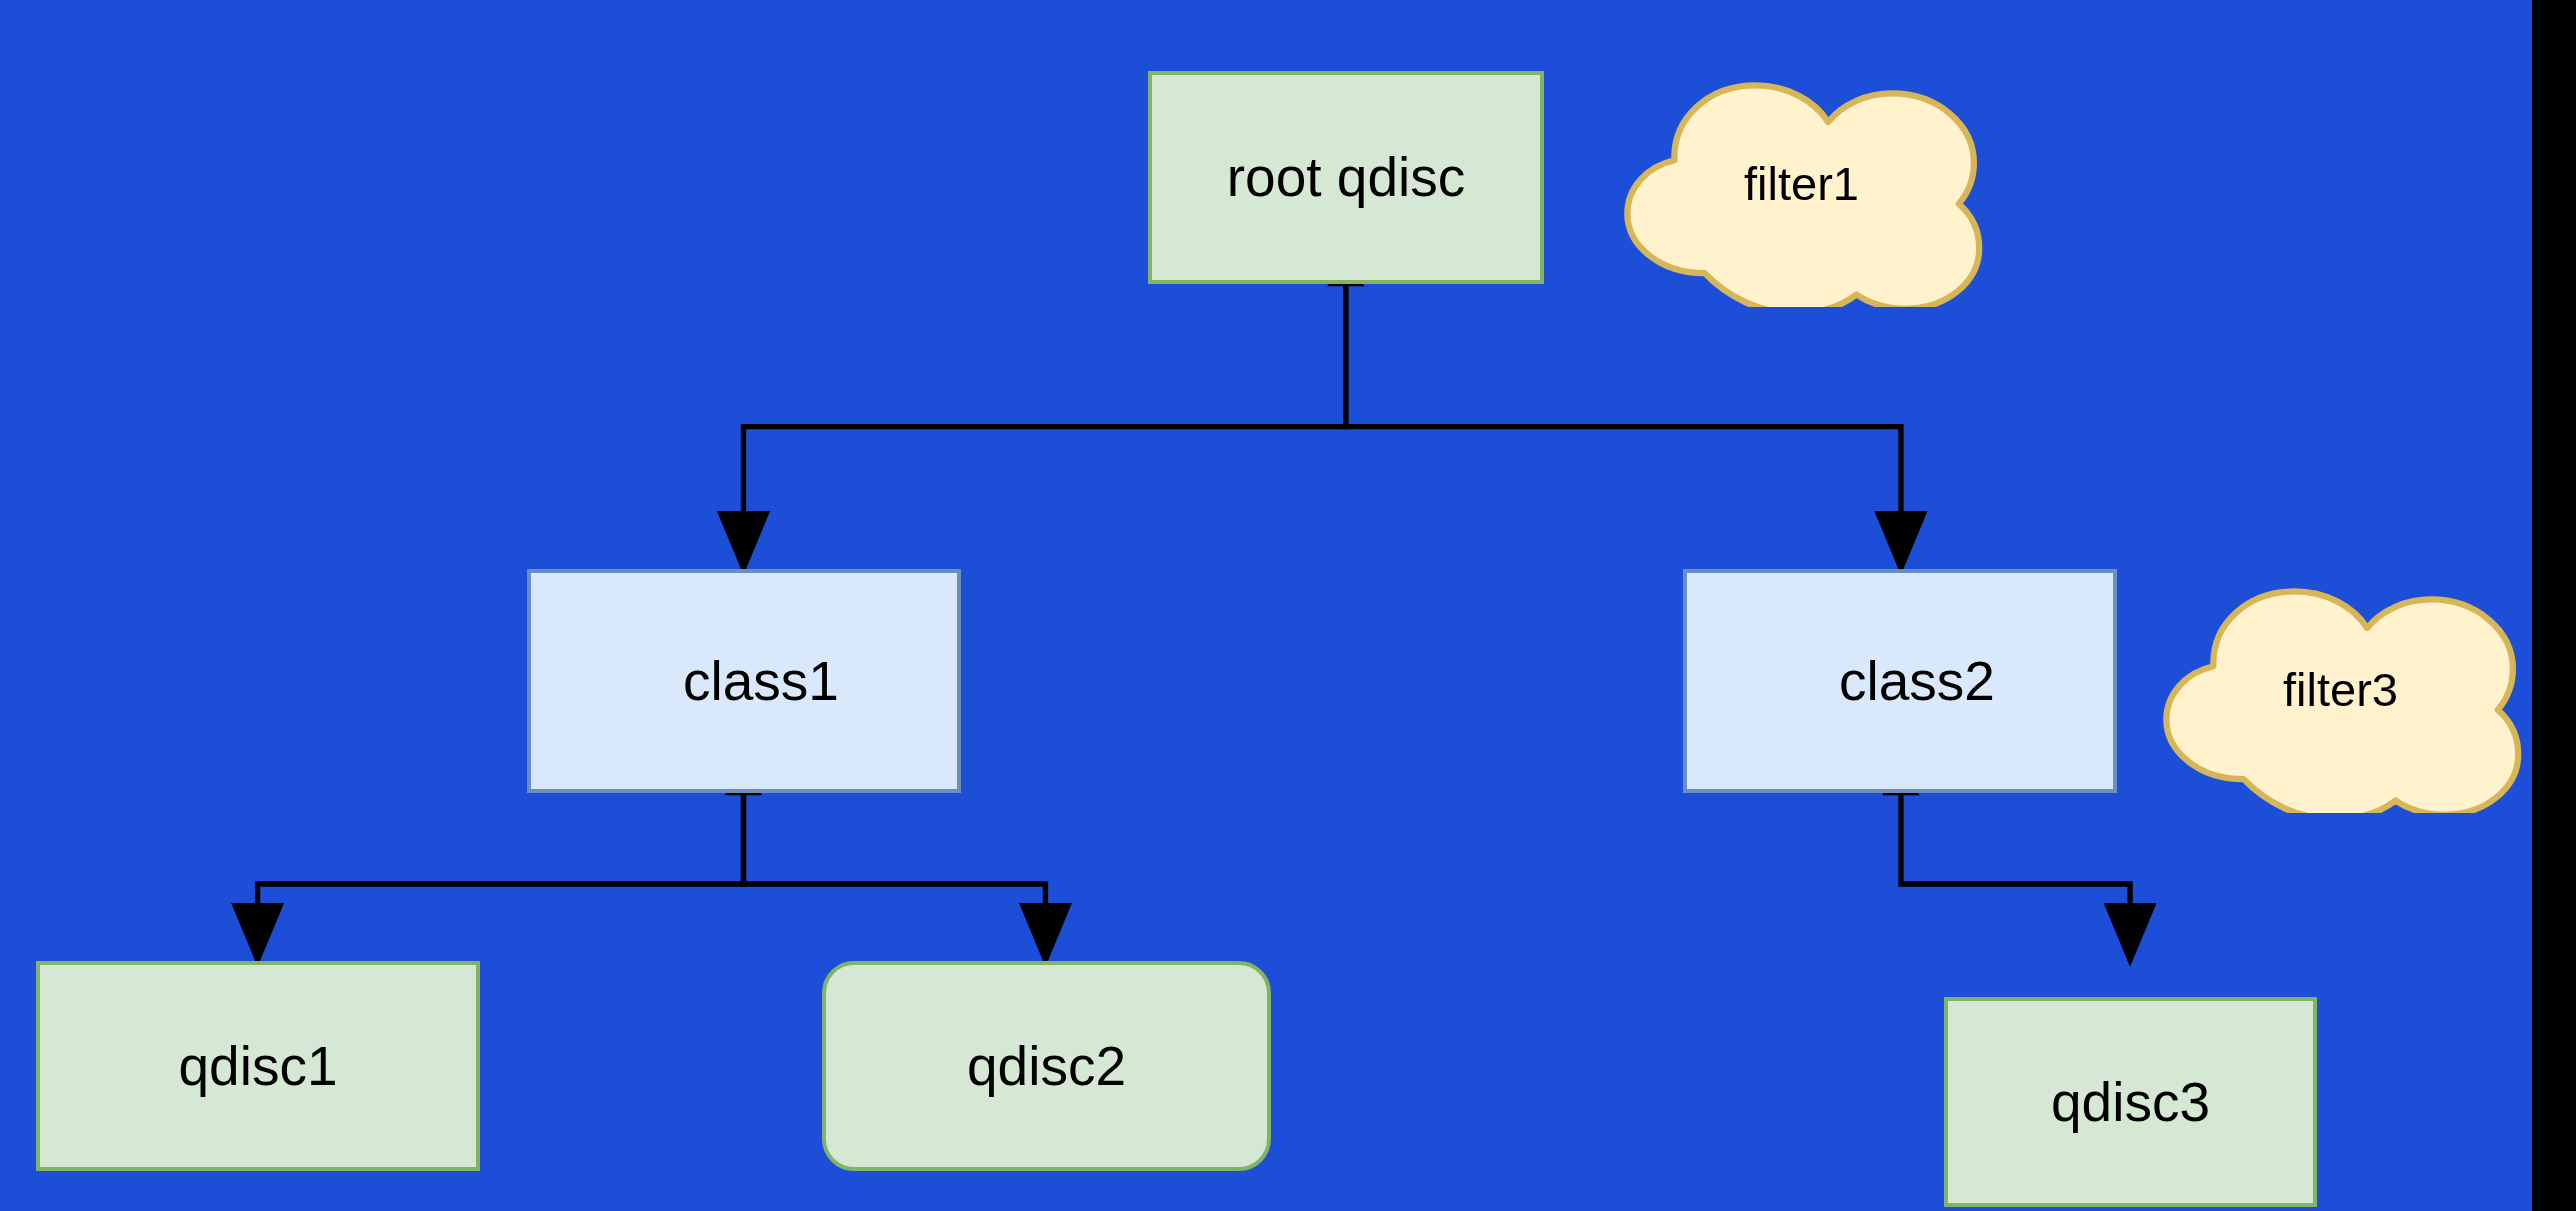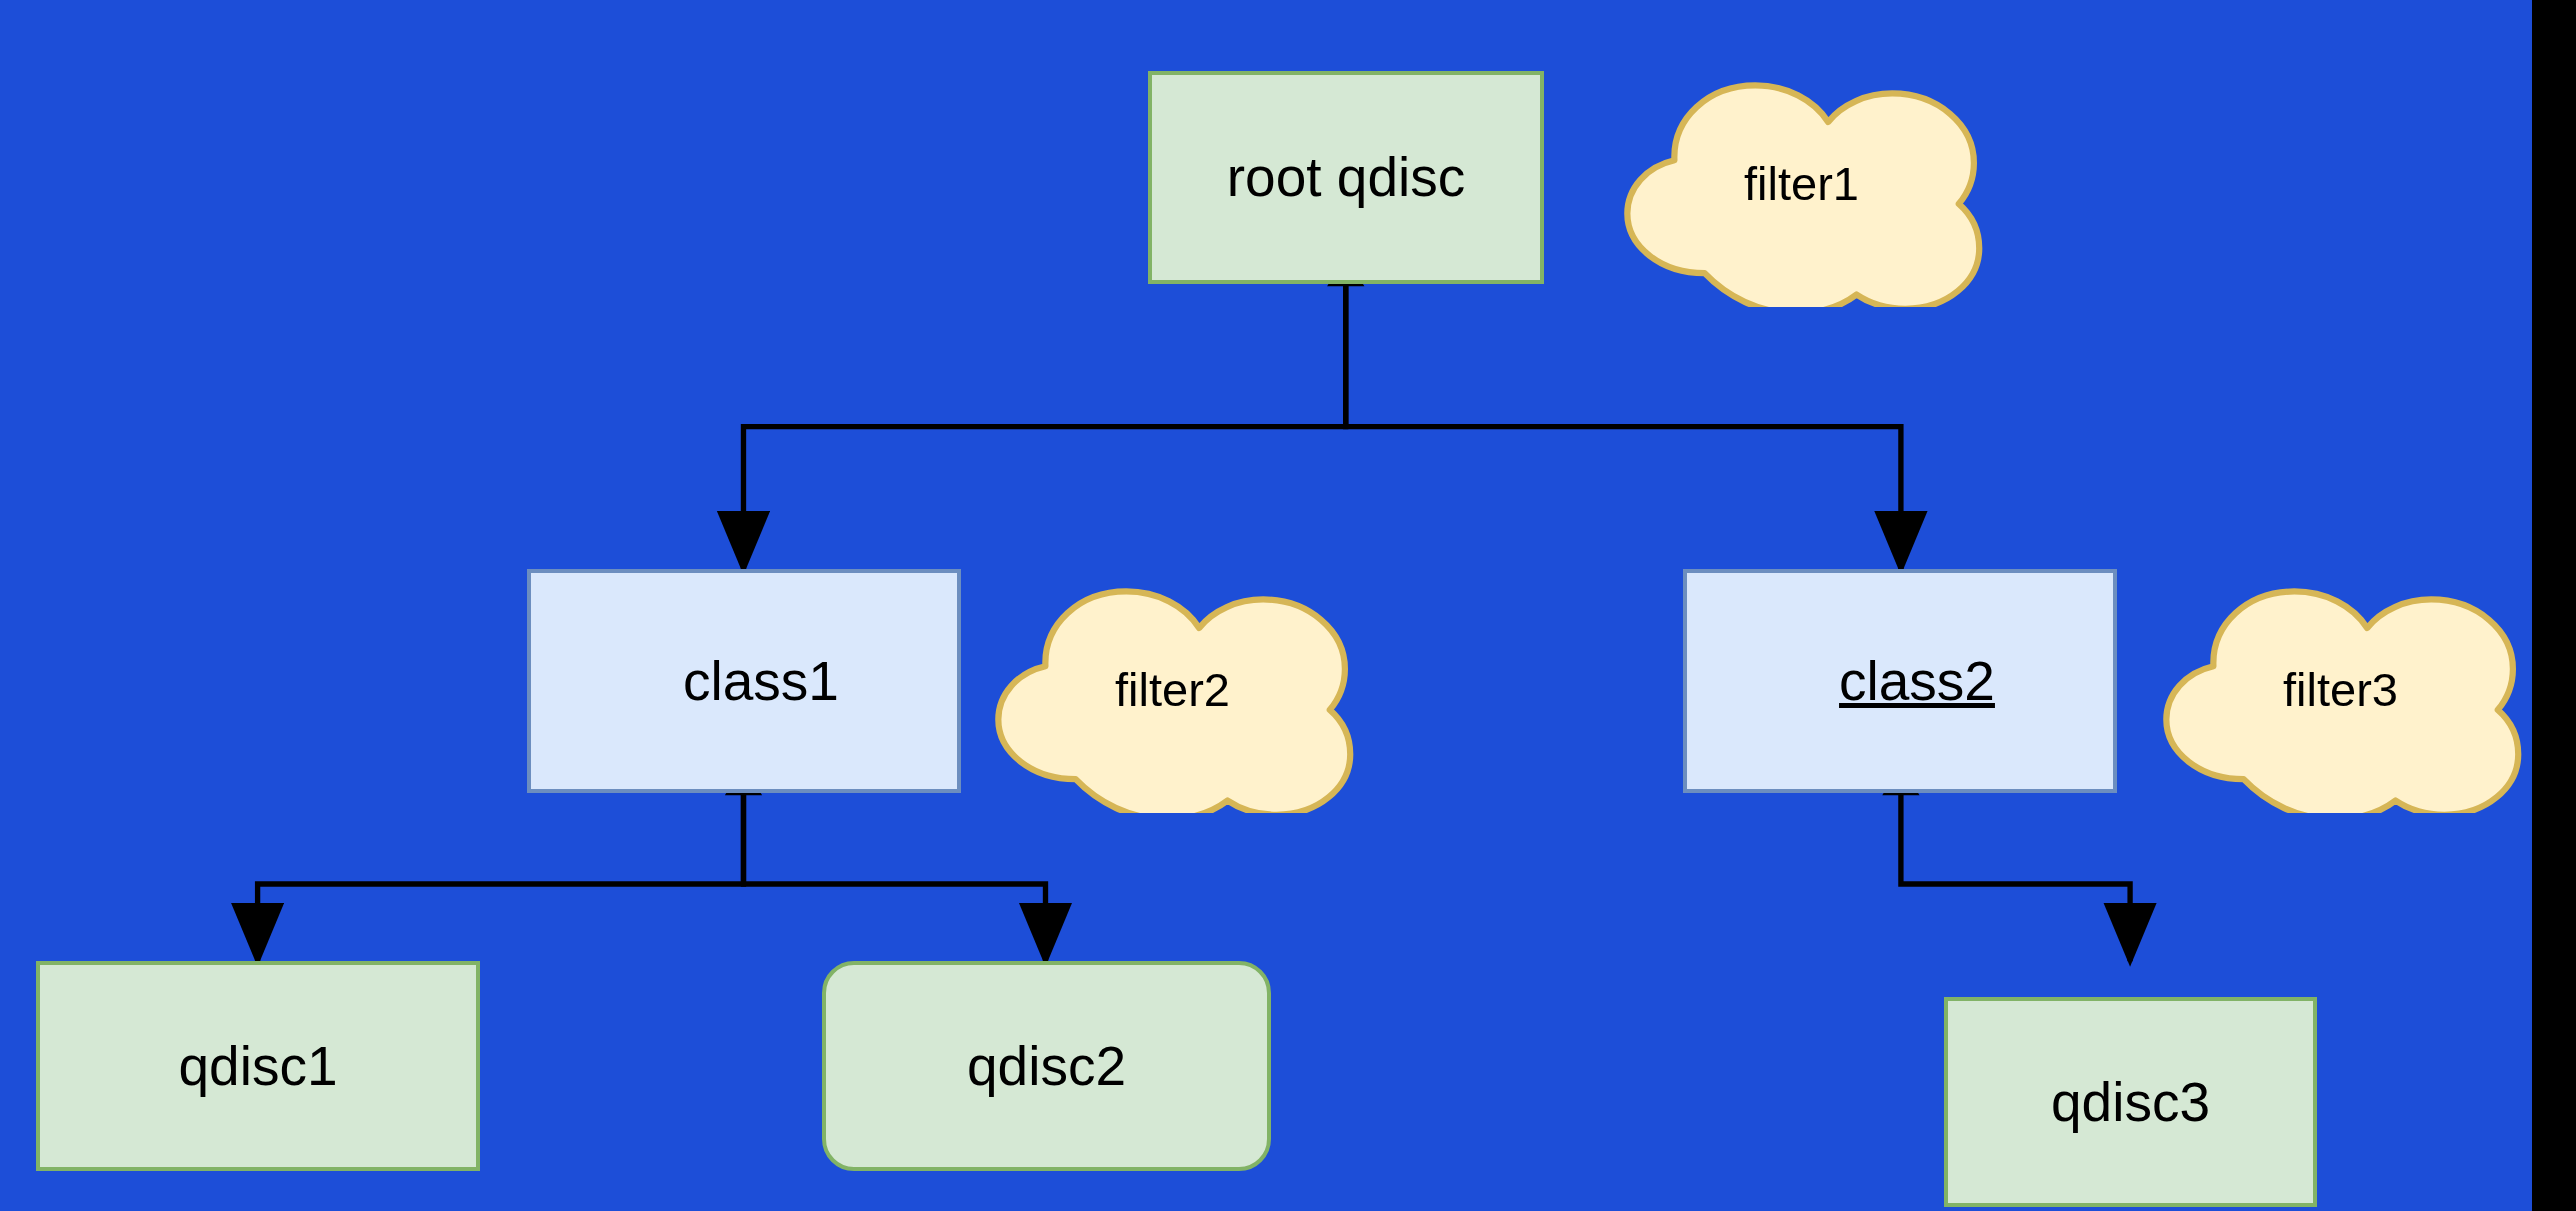"filter2" div.cloud-wrap { html: <div> <svg> <path></path> </svg> <div>filter2</div> </div> -> none }
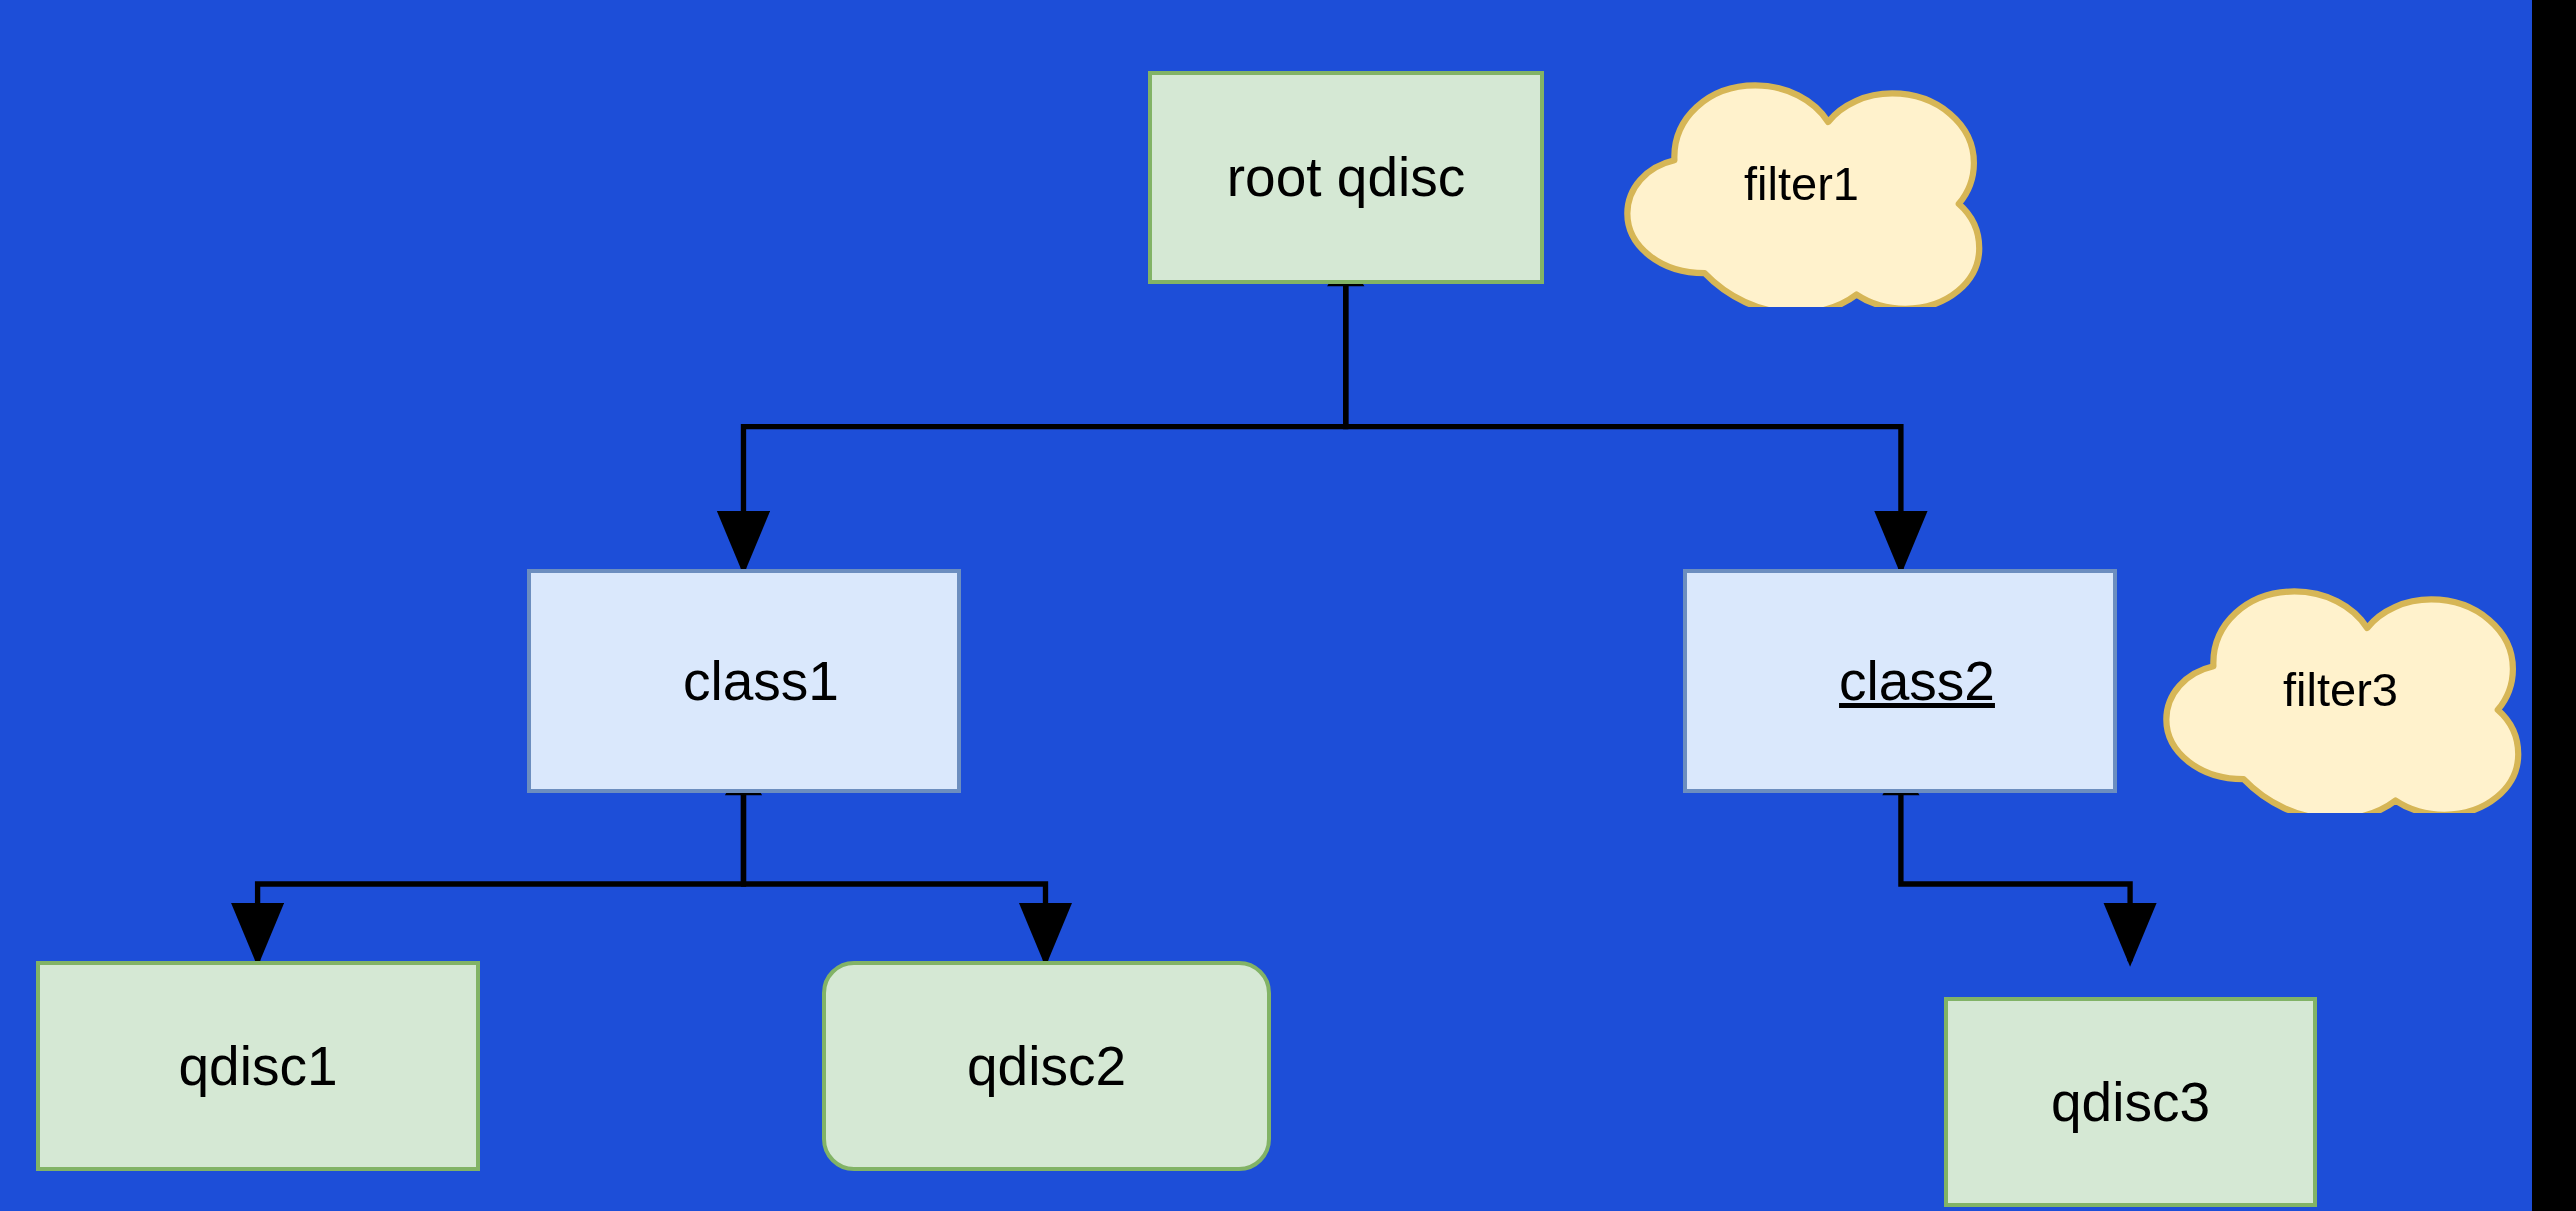"class2" div.node { text-decoration: underline -> none }
